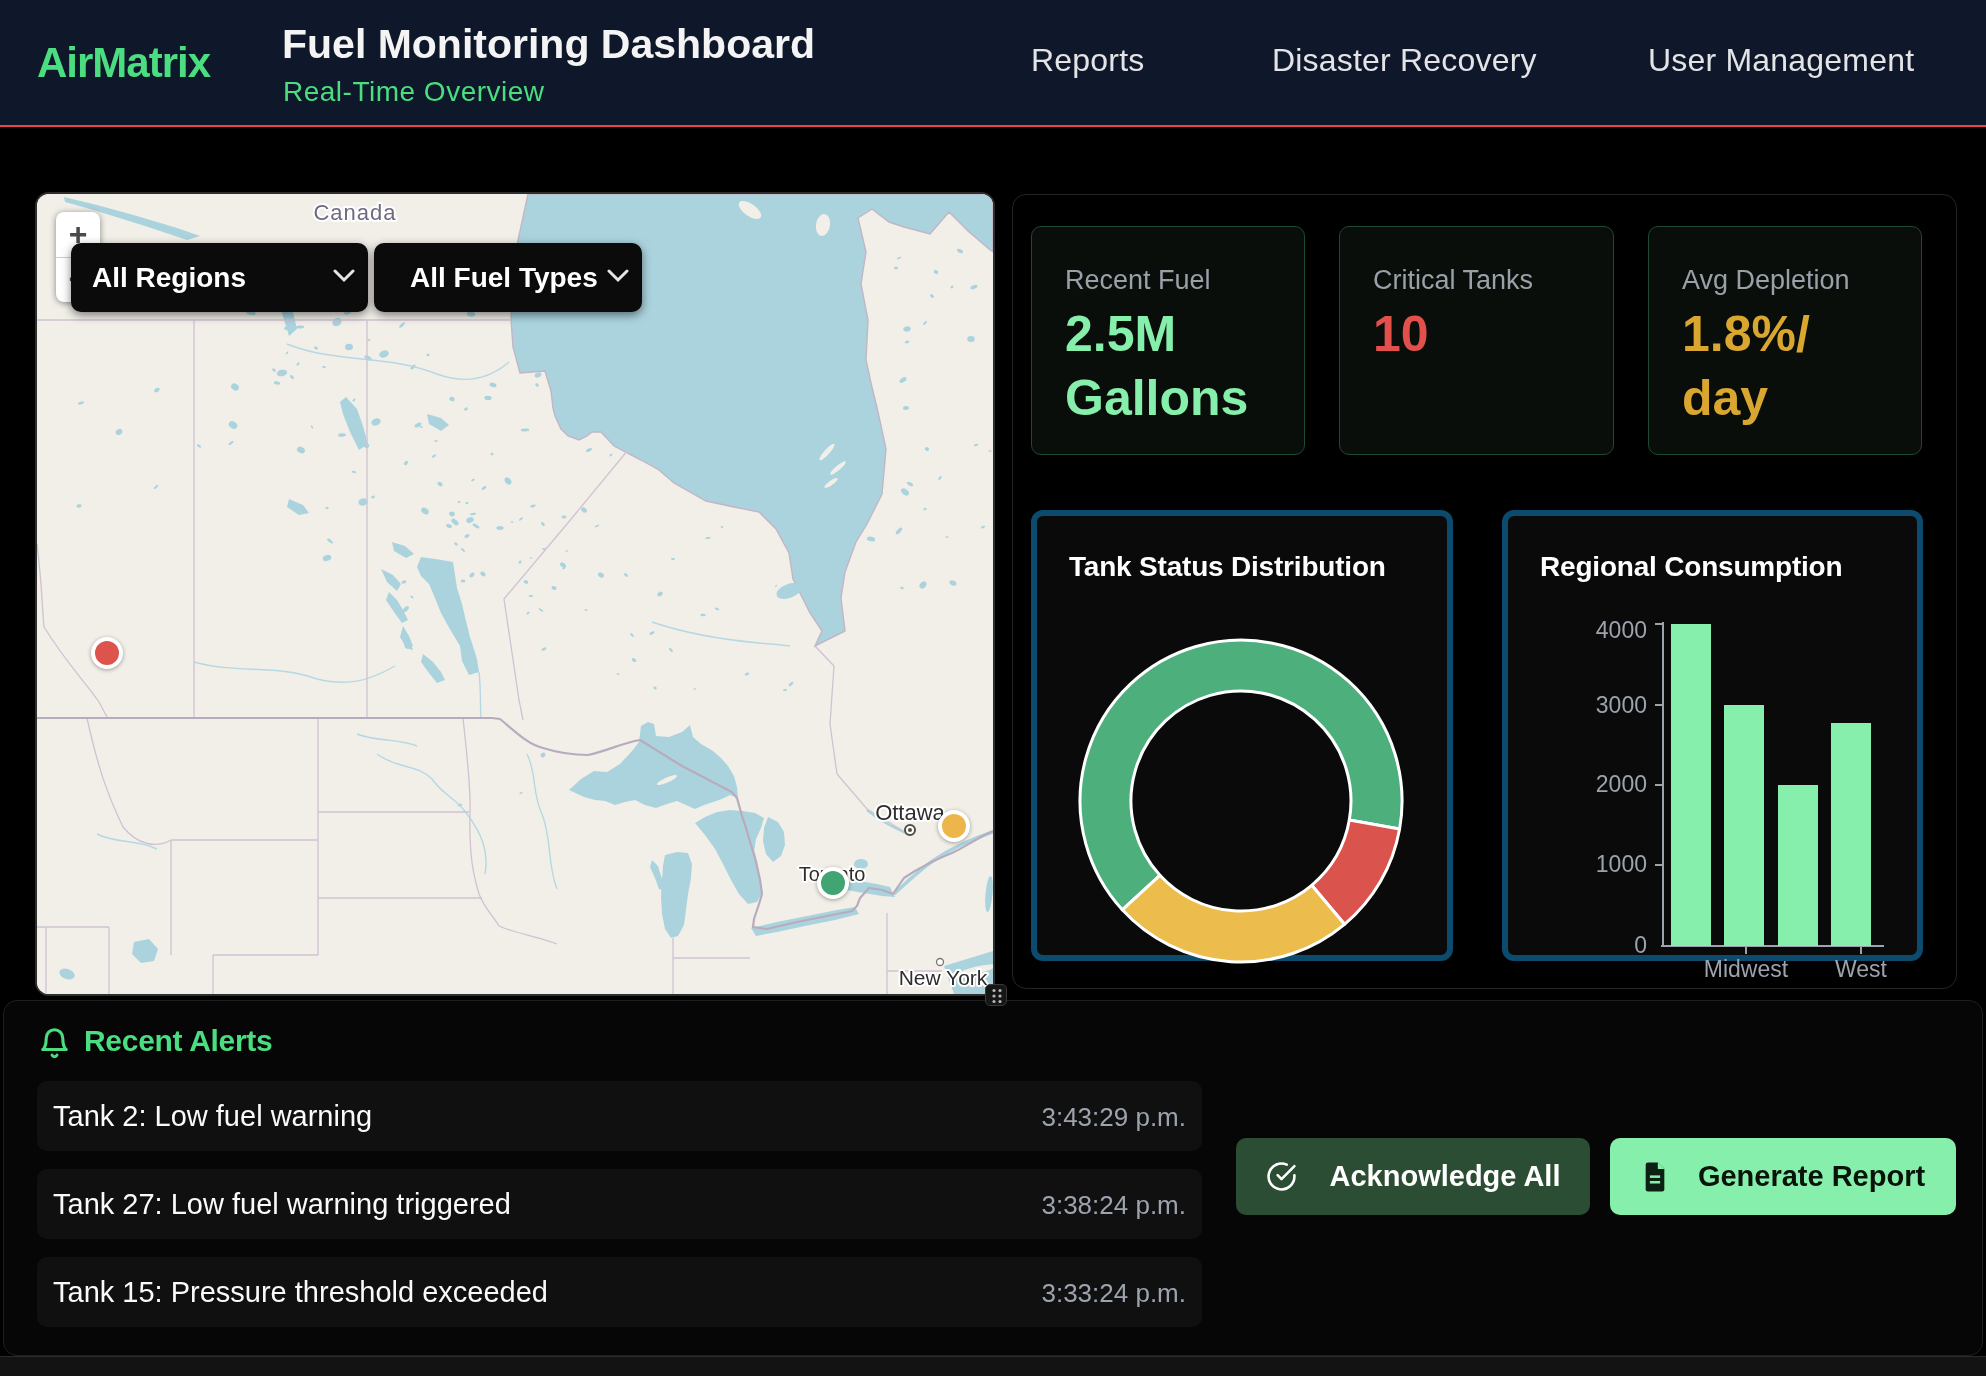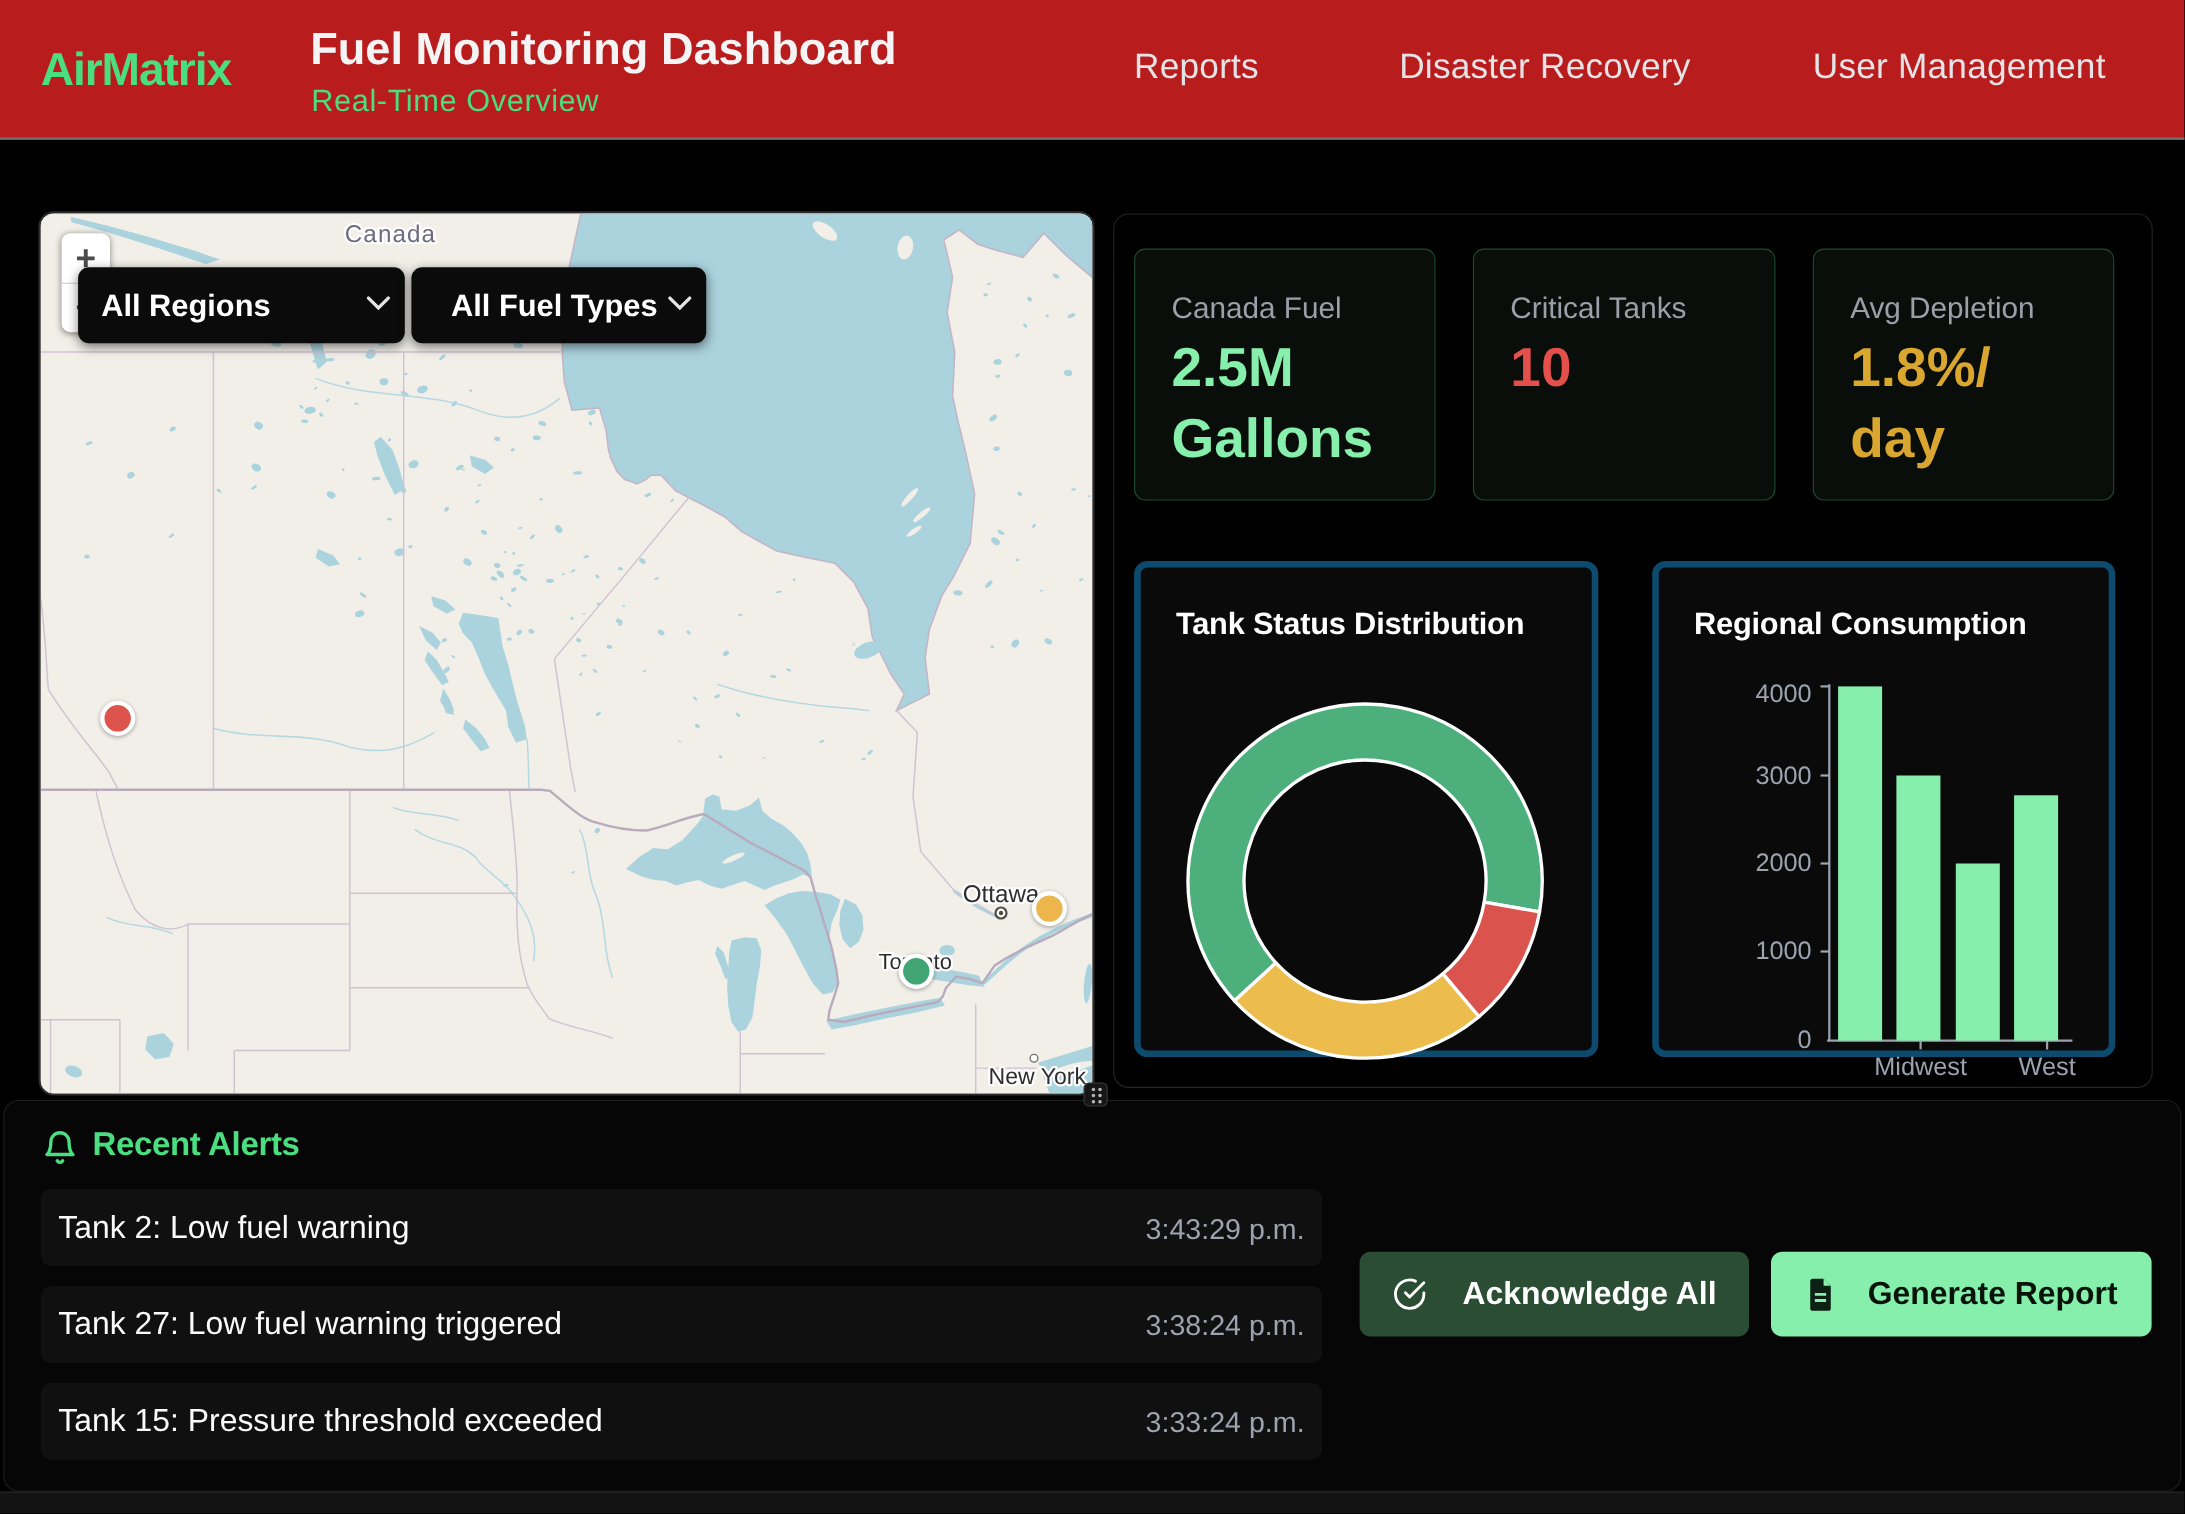"AirMatrix" #header { background: #b91c1c -> #0f172a; border-bottom: 2px solid #737373 -> 2px solid #ef4444 }
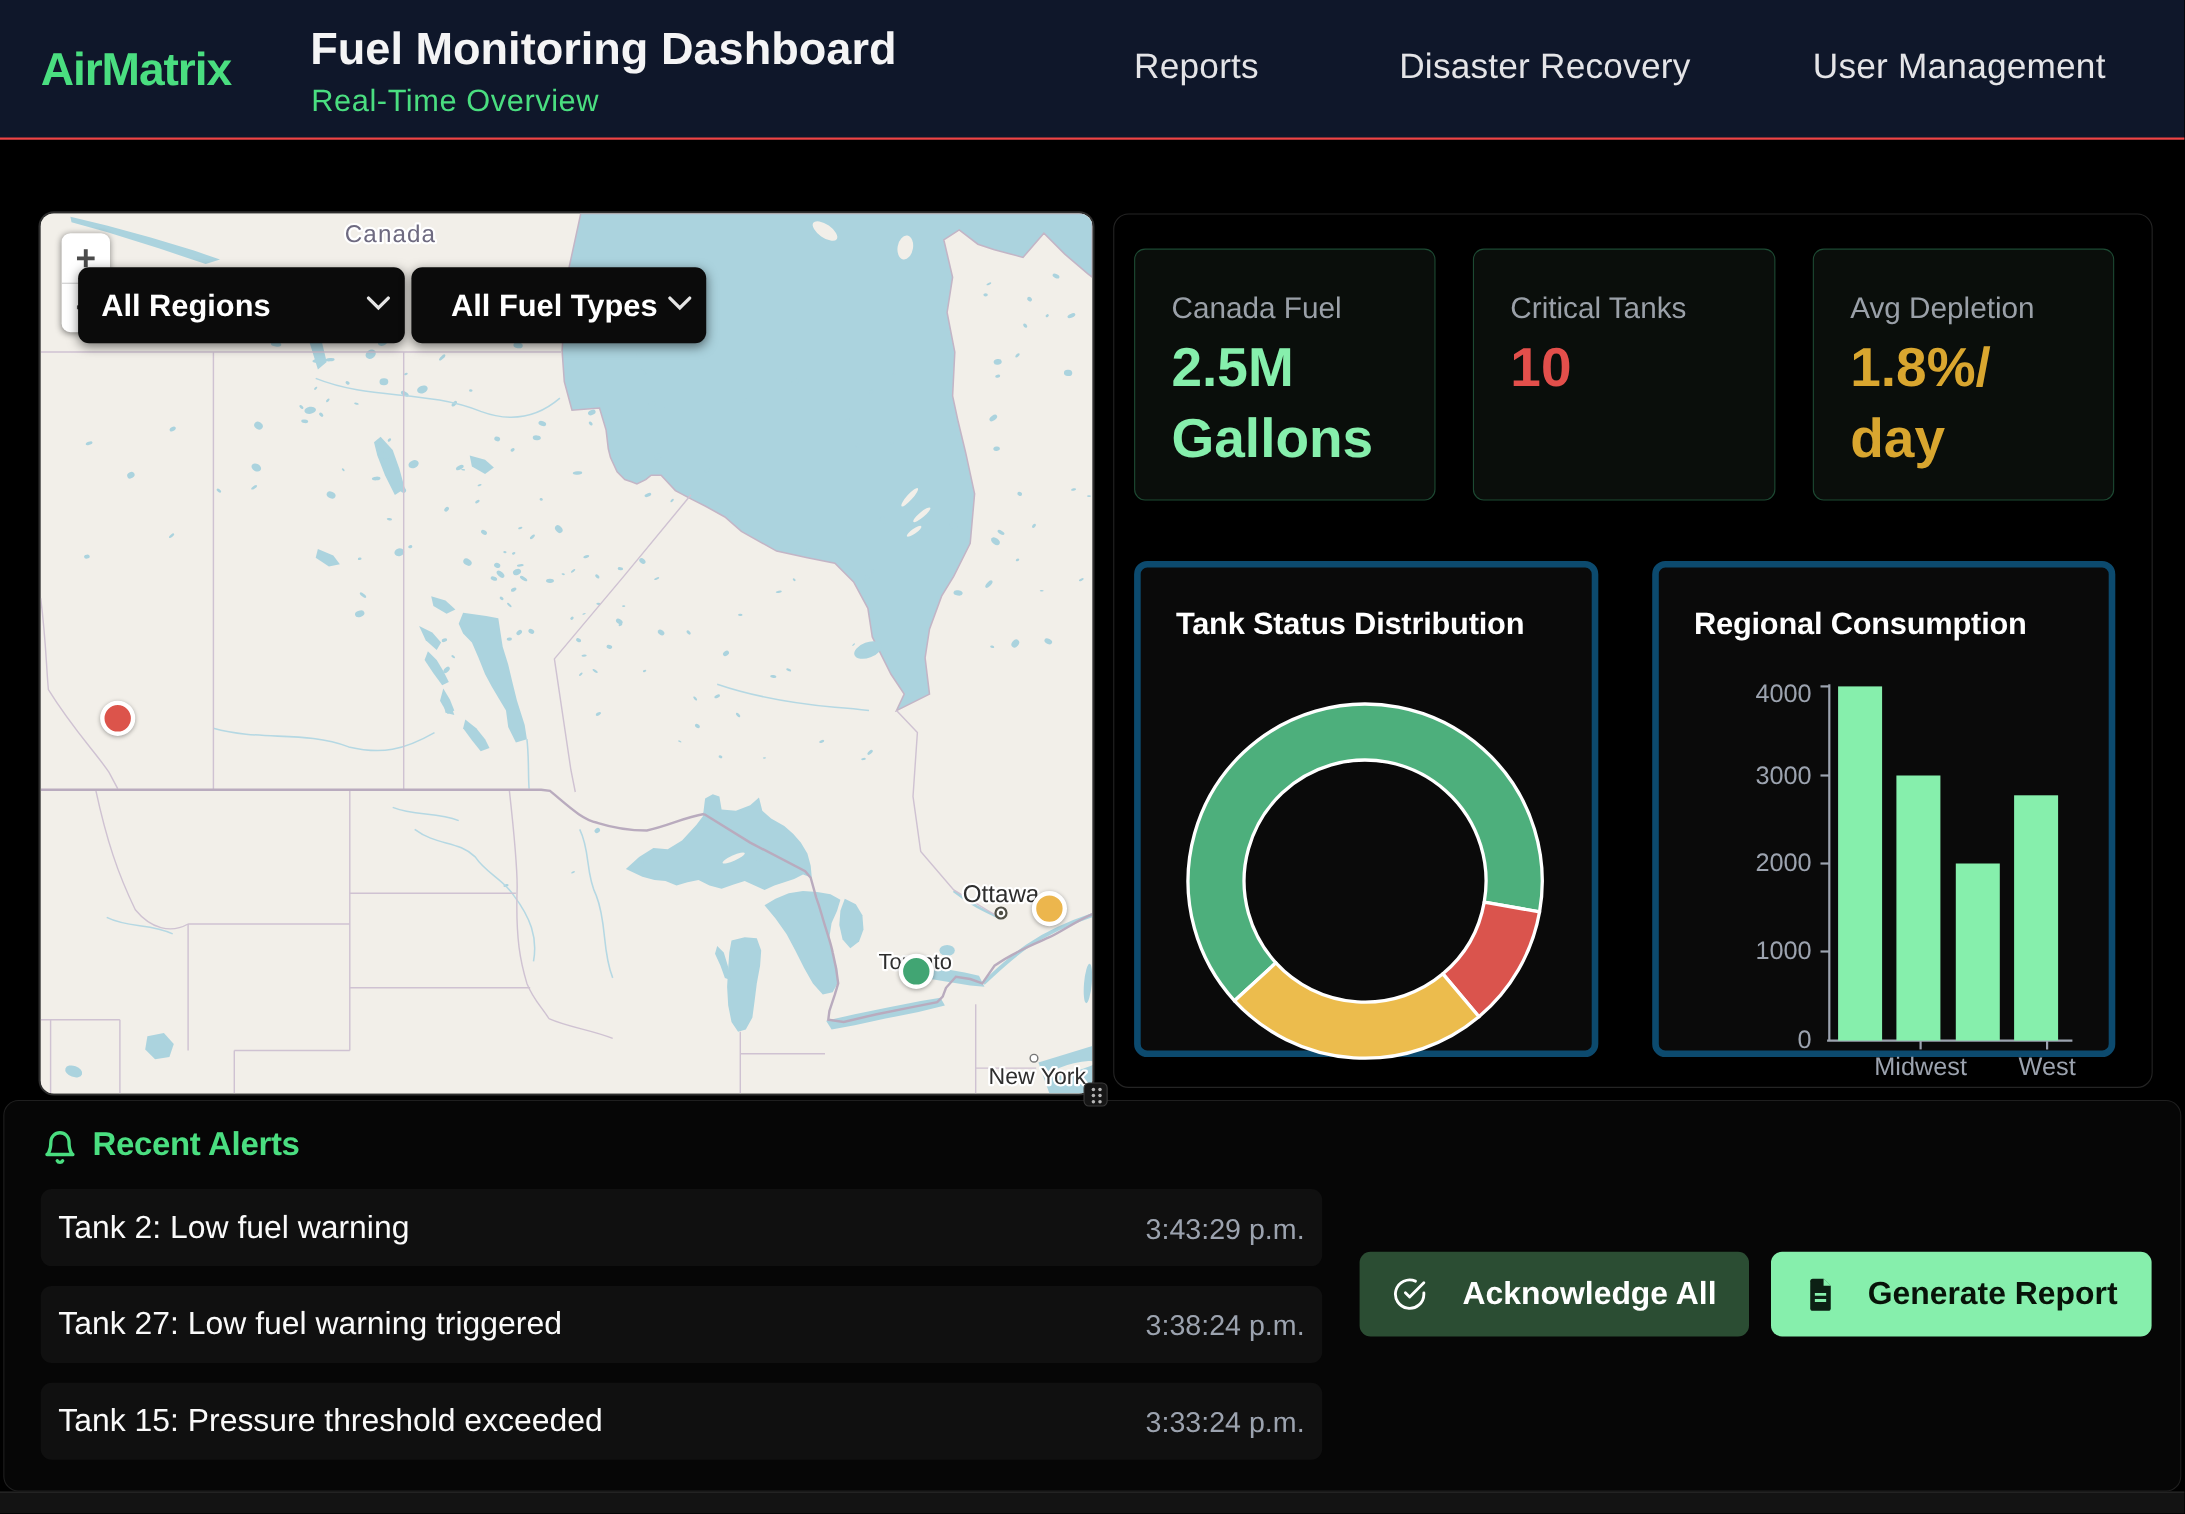"Canada Fuel" div.lab { text: Canada -> Recent }
